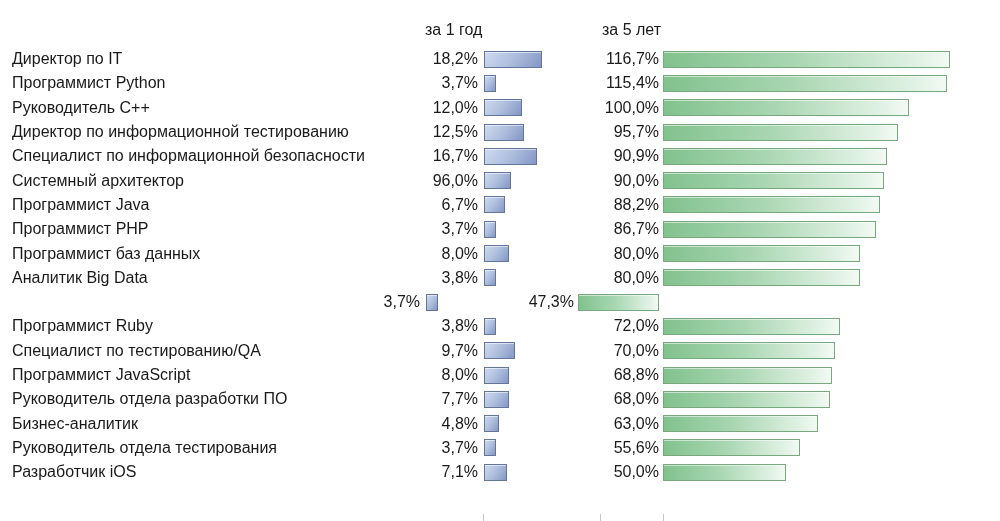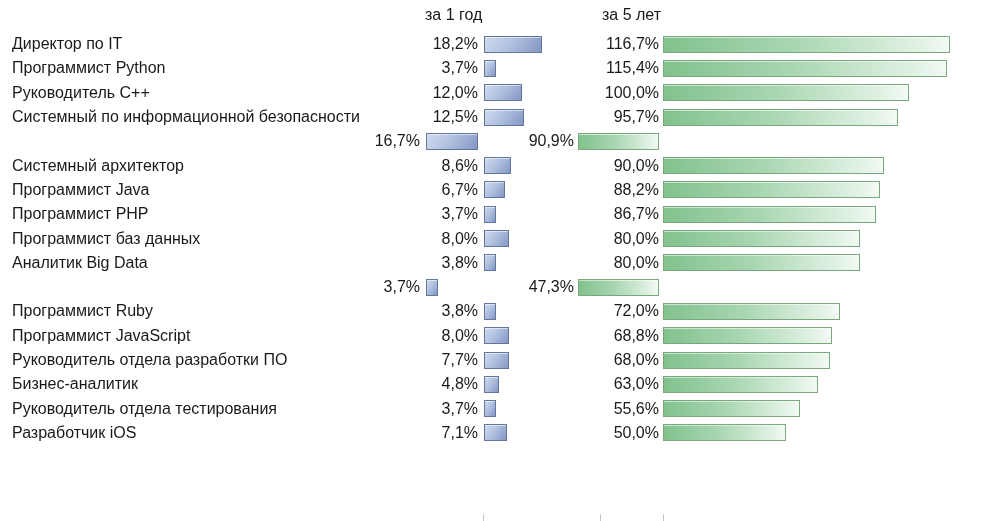"за 1 год" .header-row { margin-top: 5px -> 20px }
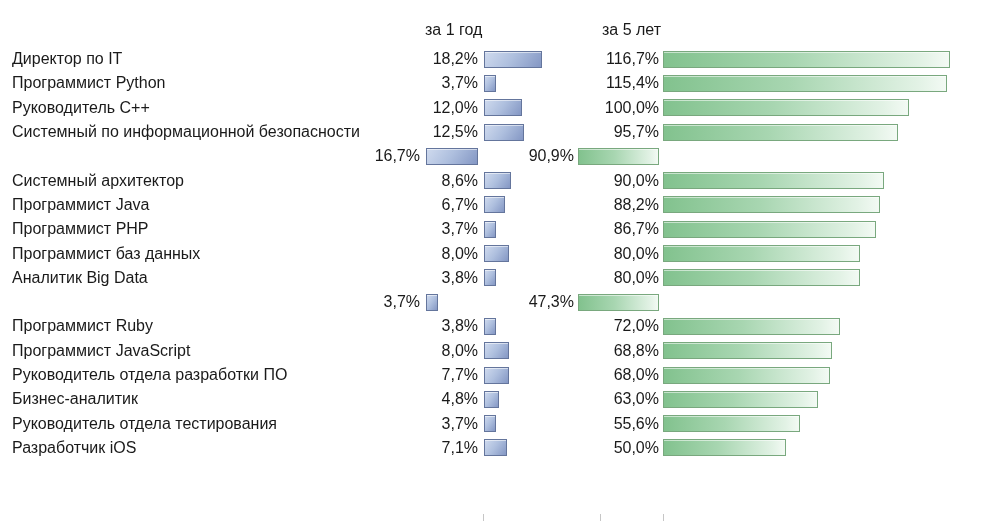"Системный по информационной безопасности" div.cat { text: Системный по информационной безопасности -> Директор по информационной тестированию }
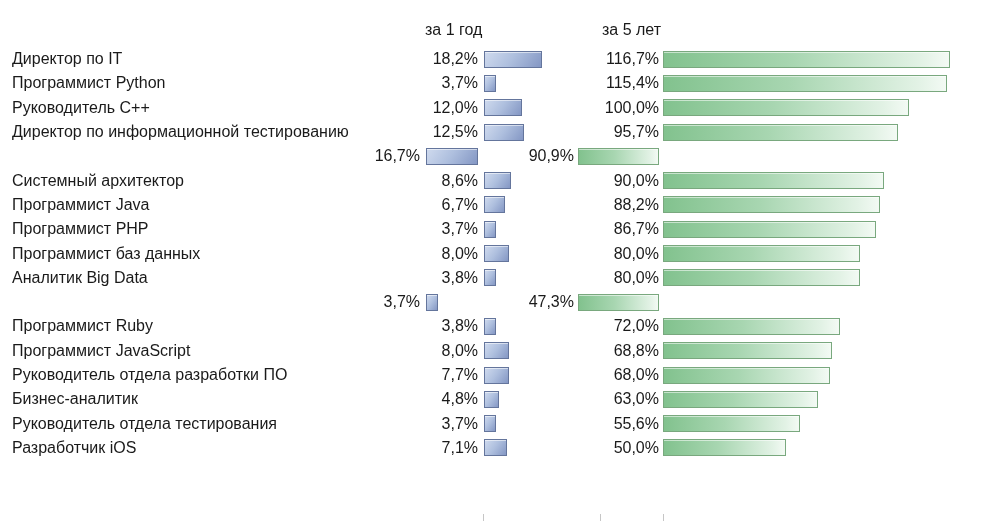"Специалист по информационной" div.cat { html: none -> <div>Специалист по информационной безопасности</div> }
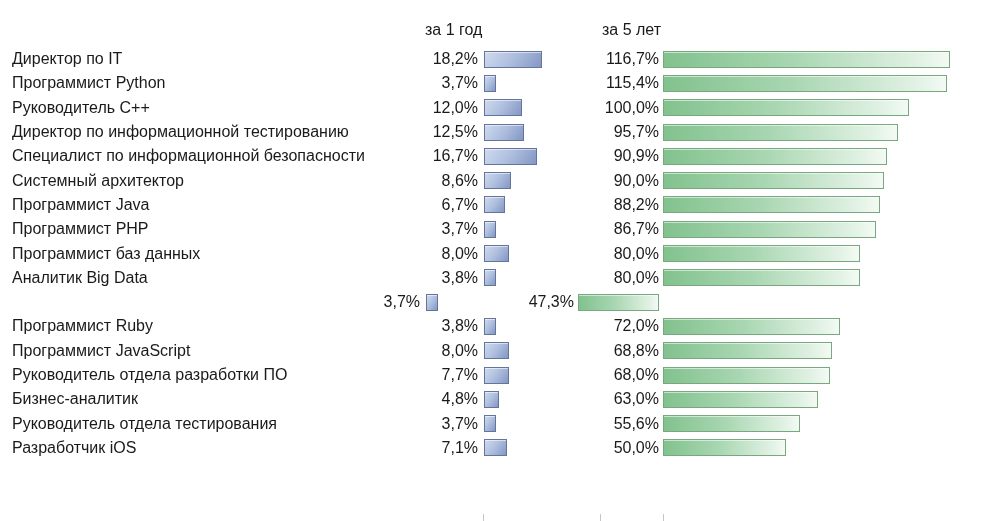"8,6%" div.val { text: 8,6% -> 96,0% }
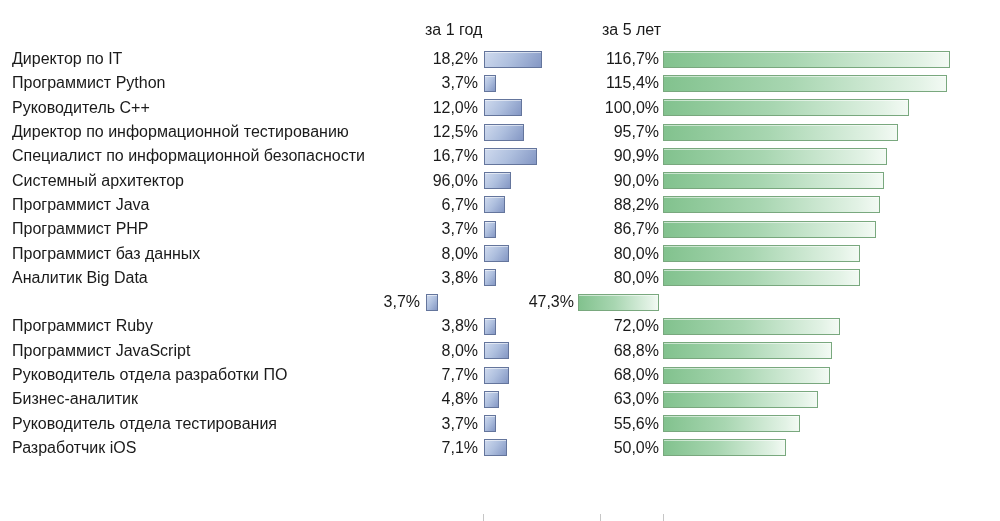"Специалист по тестированию/QA" div.grid-row { html: none -> <div> <div>Специалист по тестированию/QA</div> <div>9,7%</div> <div> <div></div> </div> <div>70,0%</div> <div> <div></div> </div> </div> }
